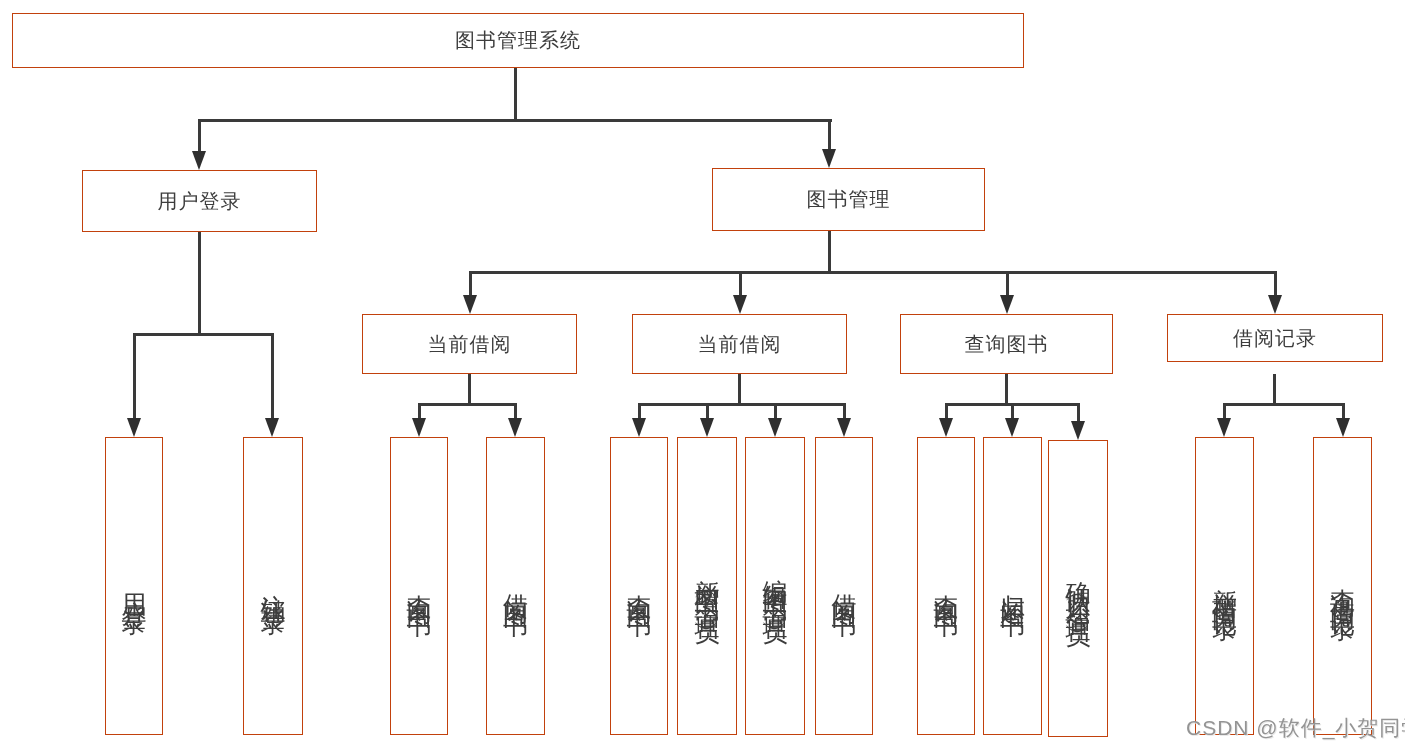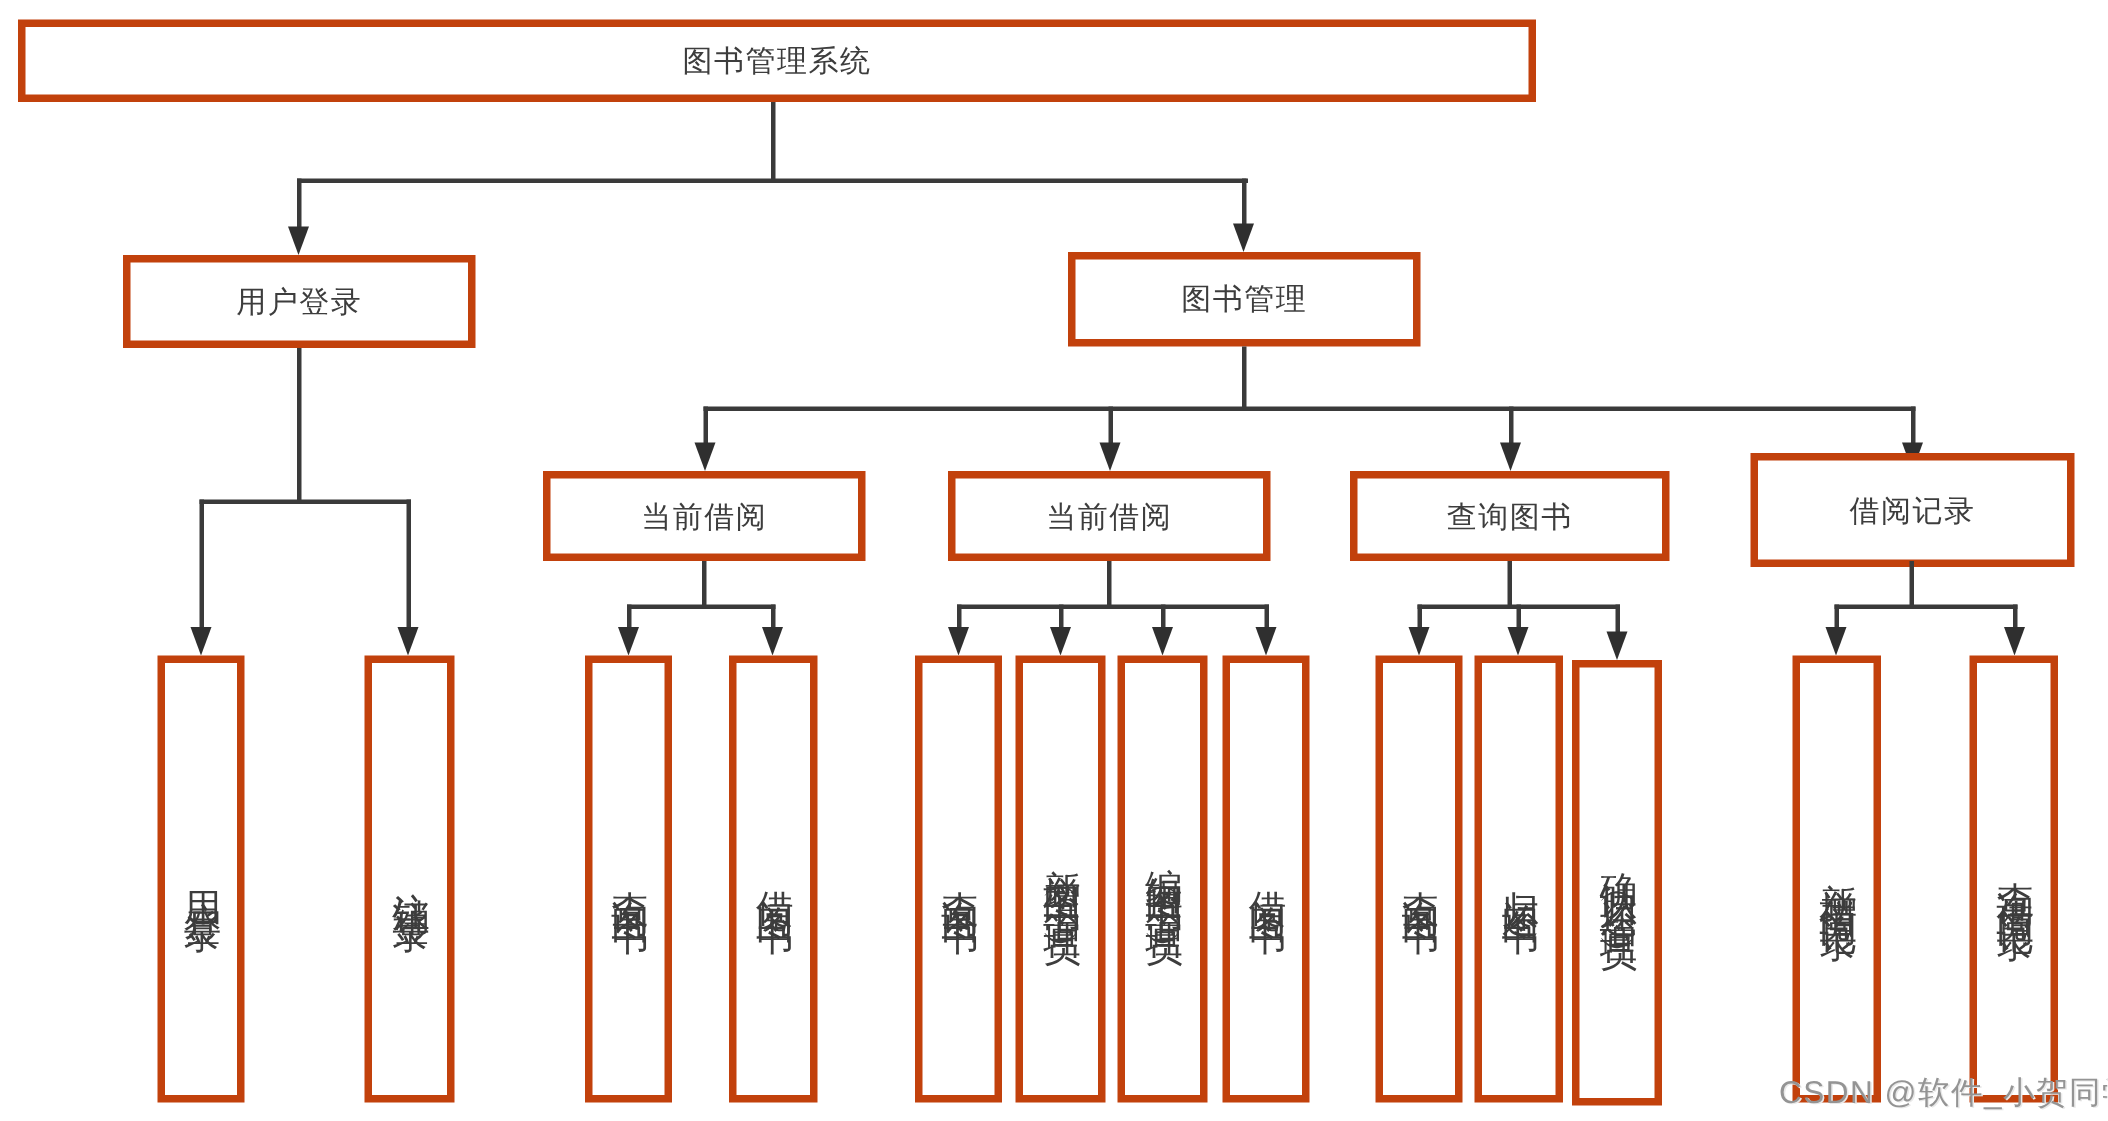"图书管理系统" .node { border: 5px solid #c2410c -> 1px solid #c2410c }
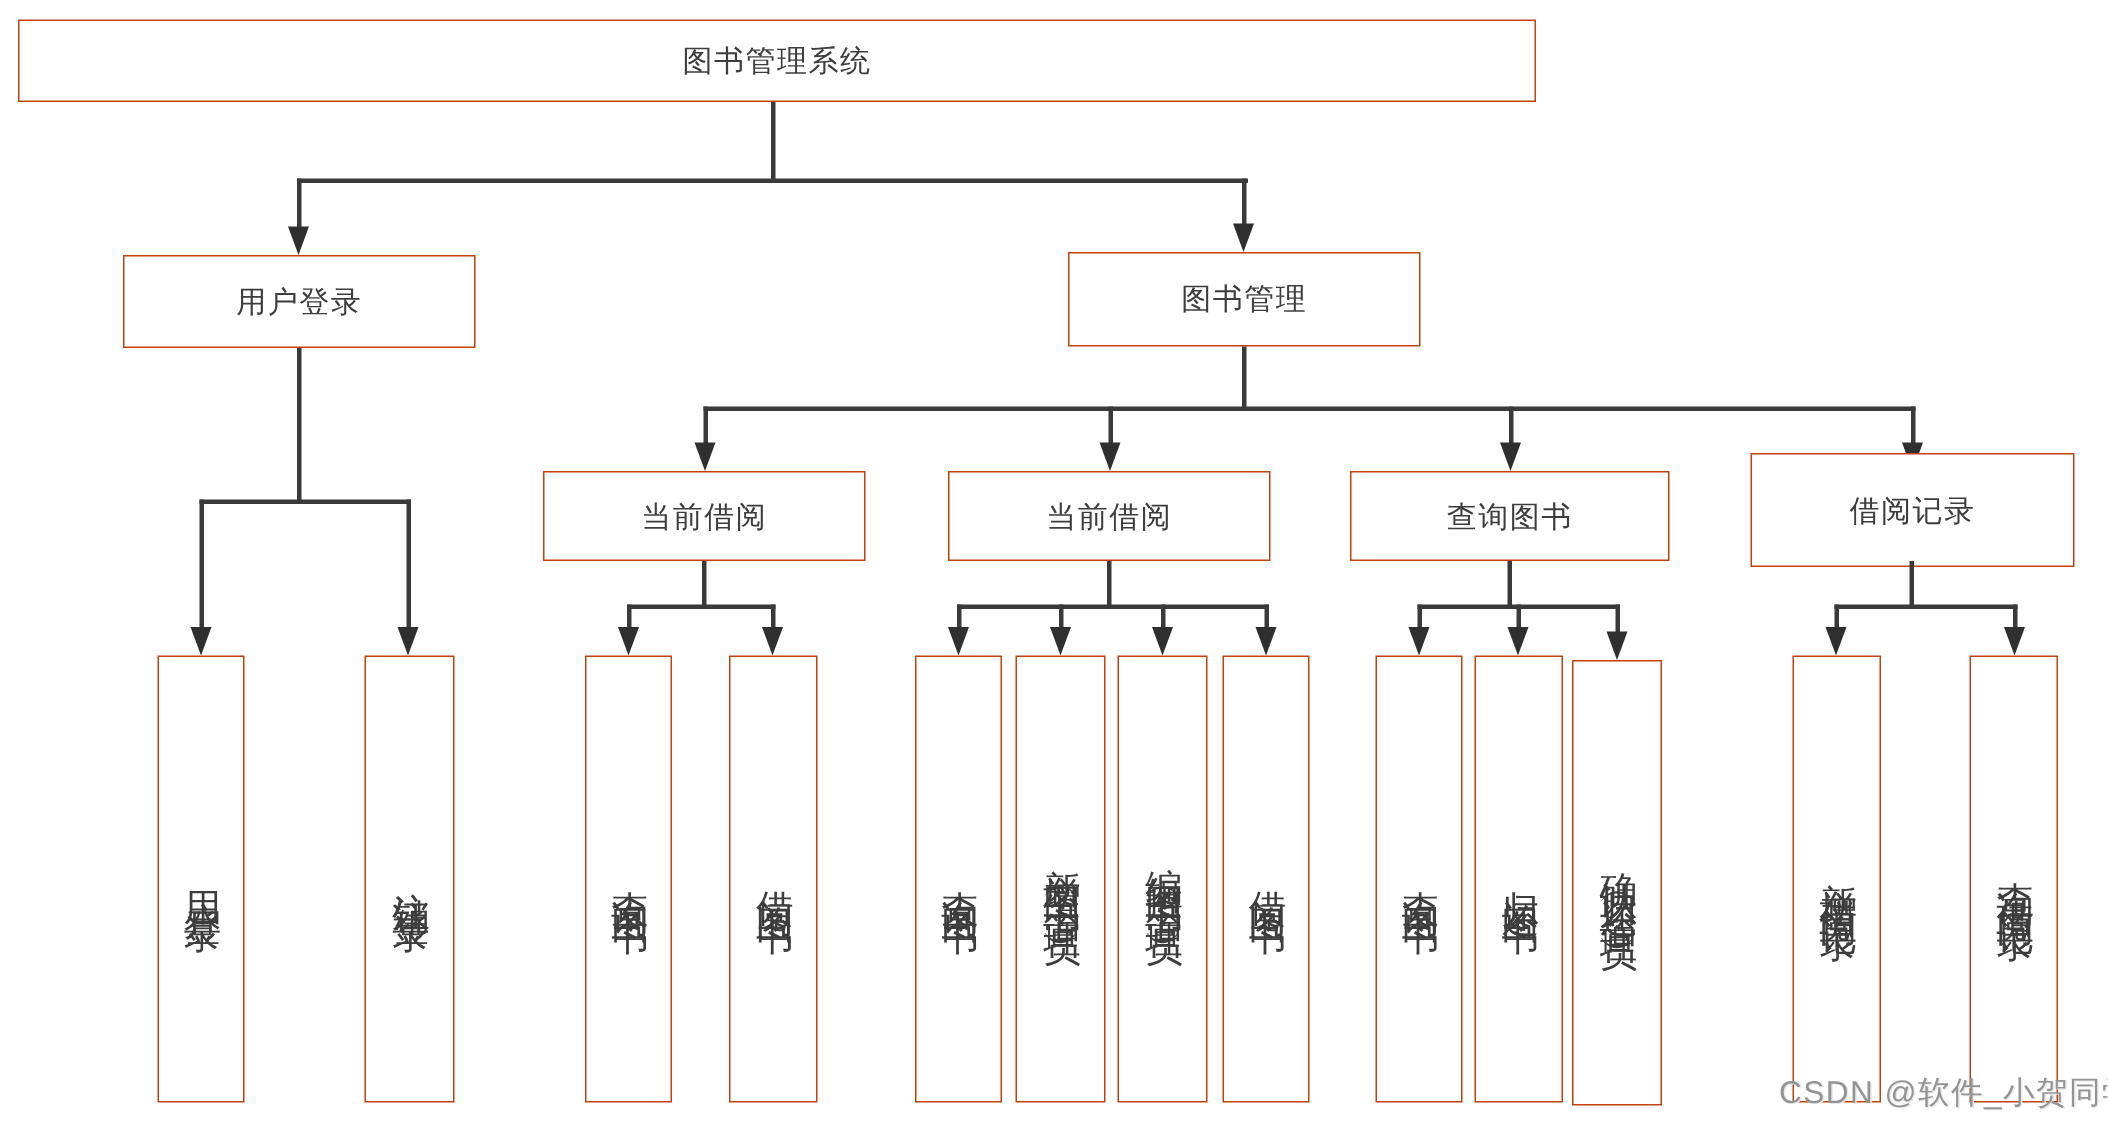"图书管理" div.node { width: 235px -> 273px }
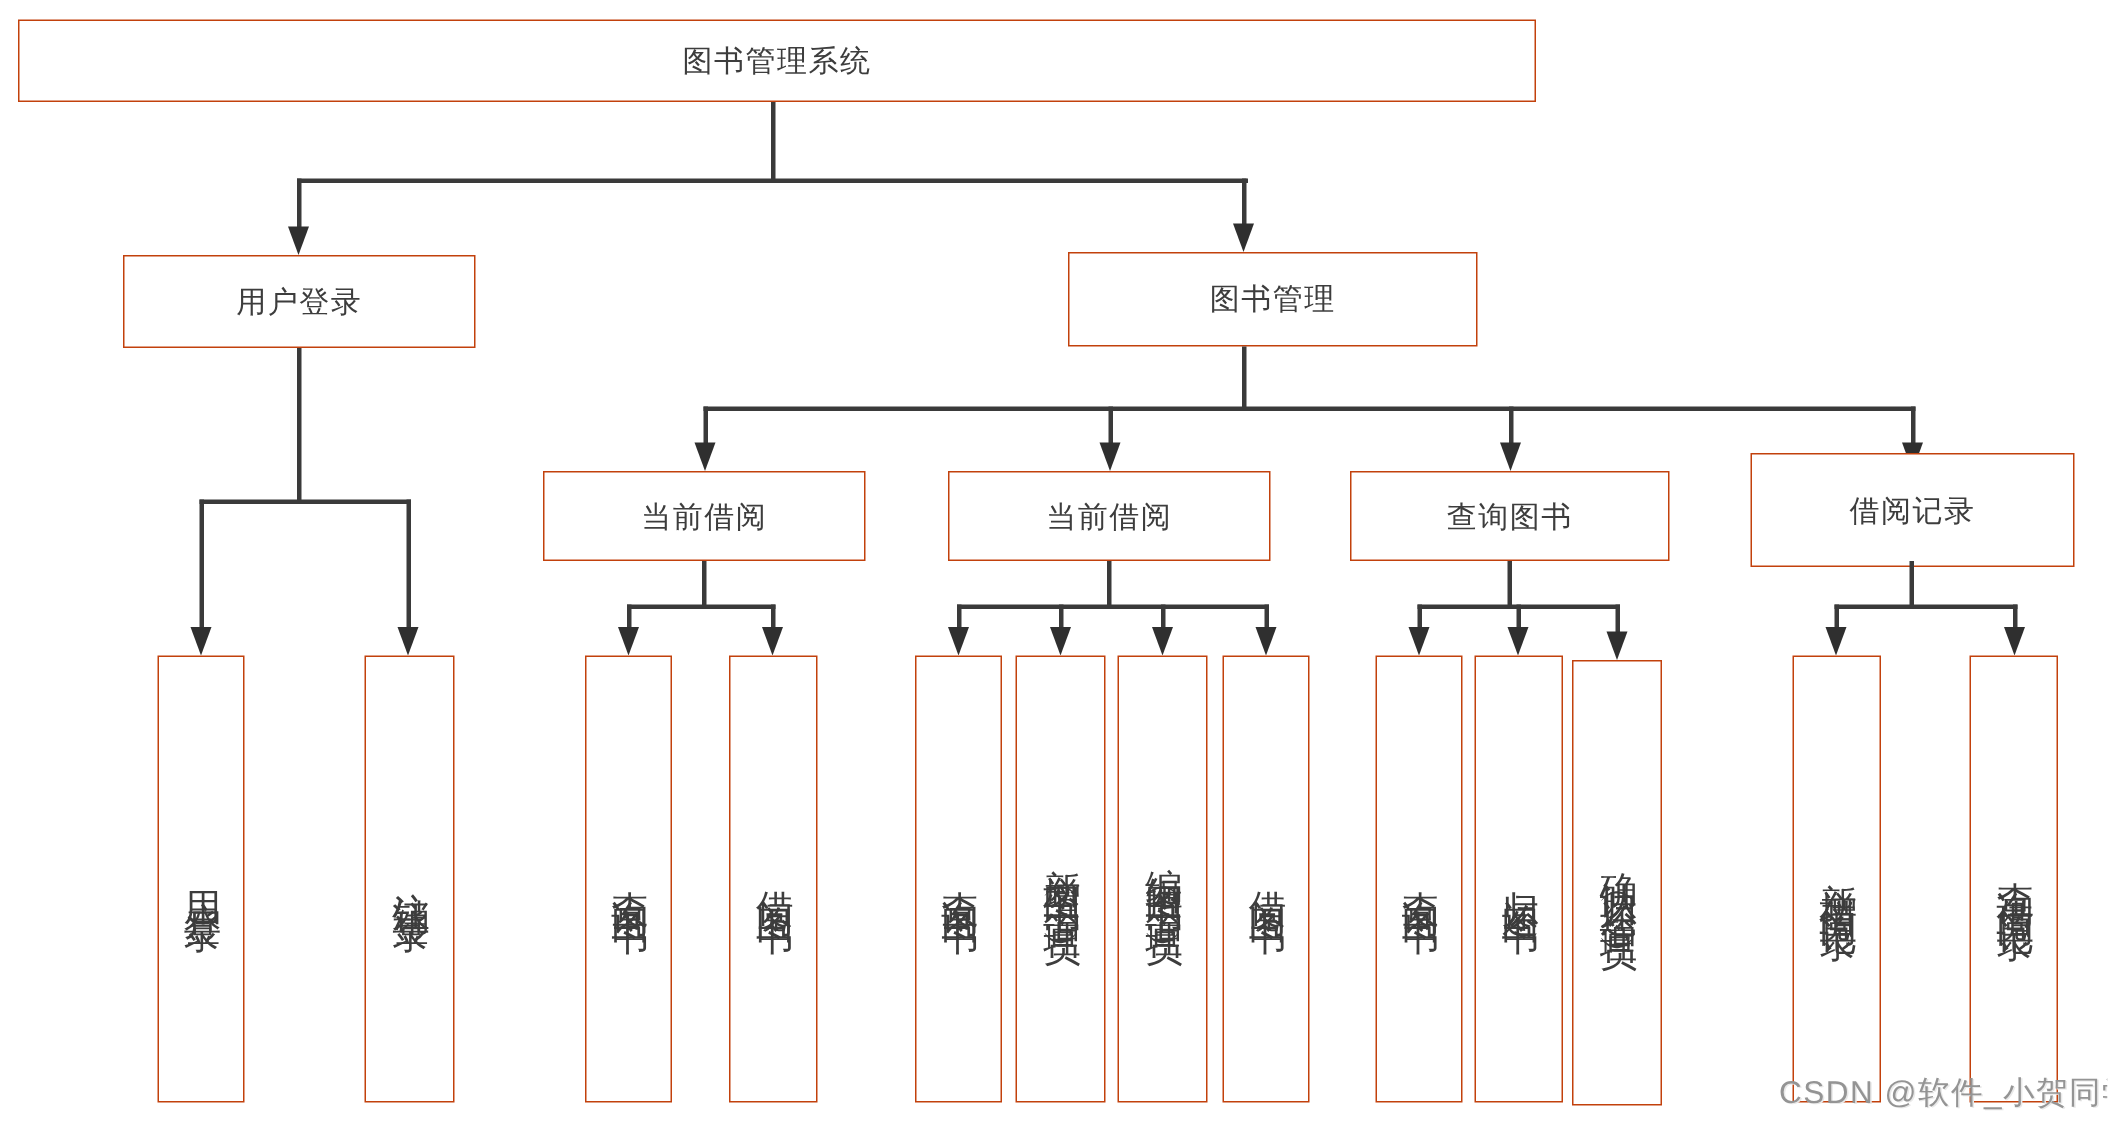"借阅记录" div.node { height: 76px -> 48px; top: 302px -> 314px }
